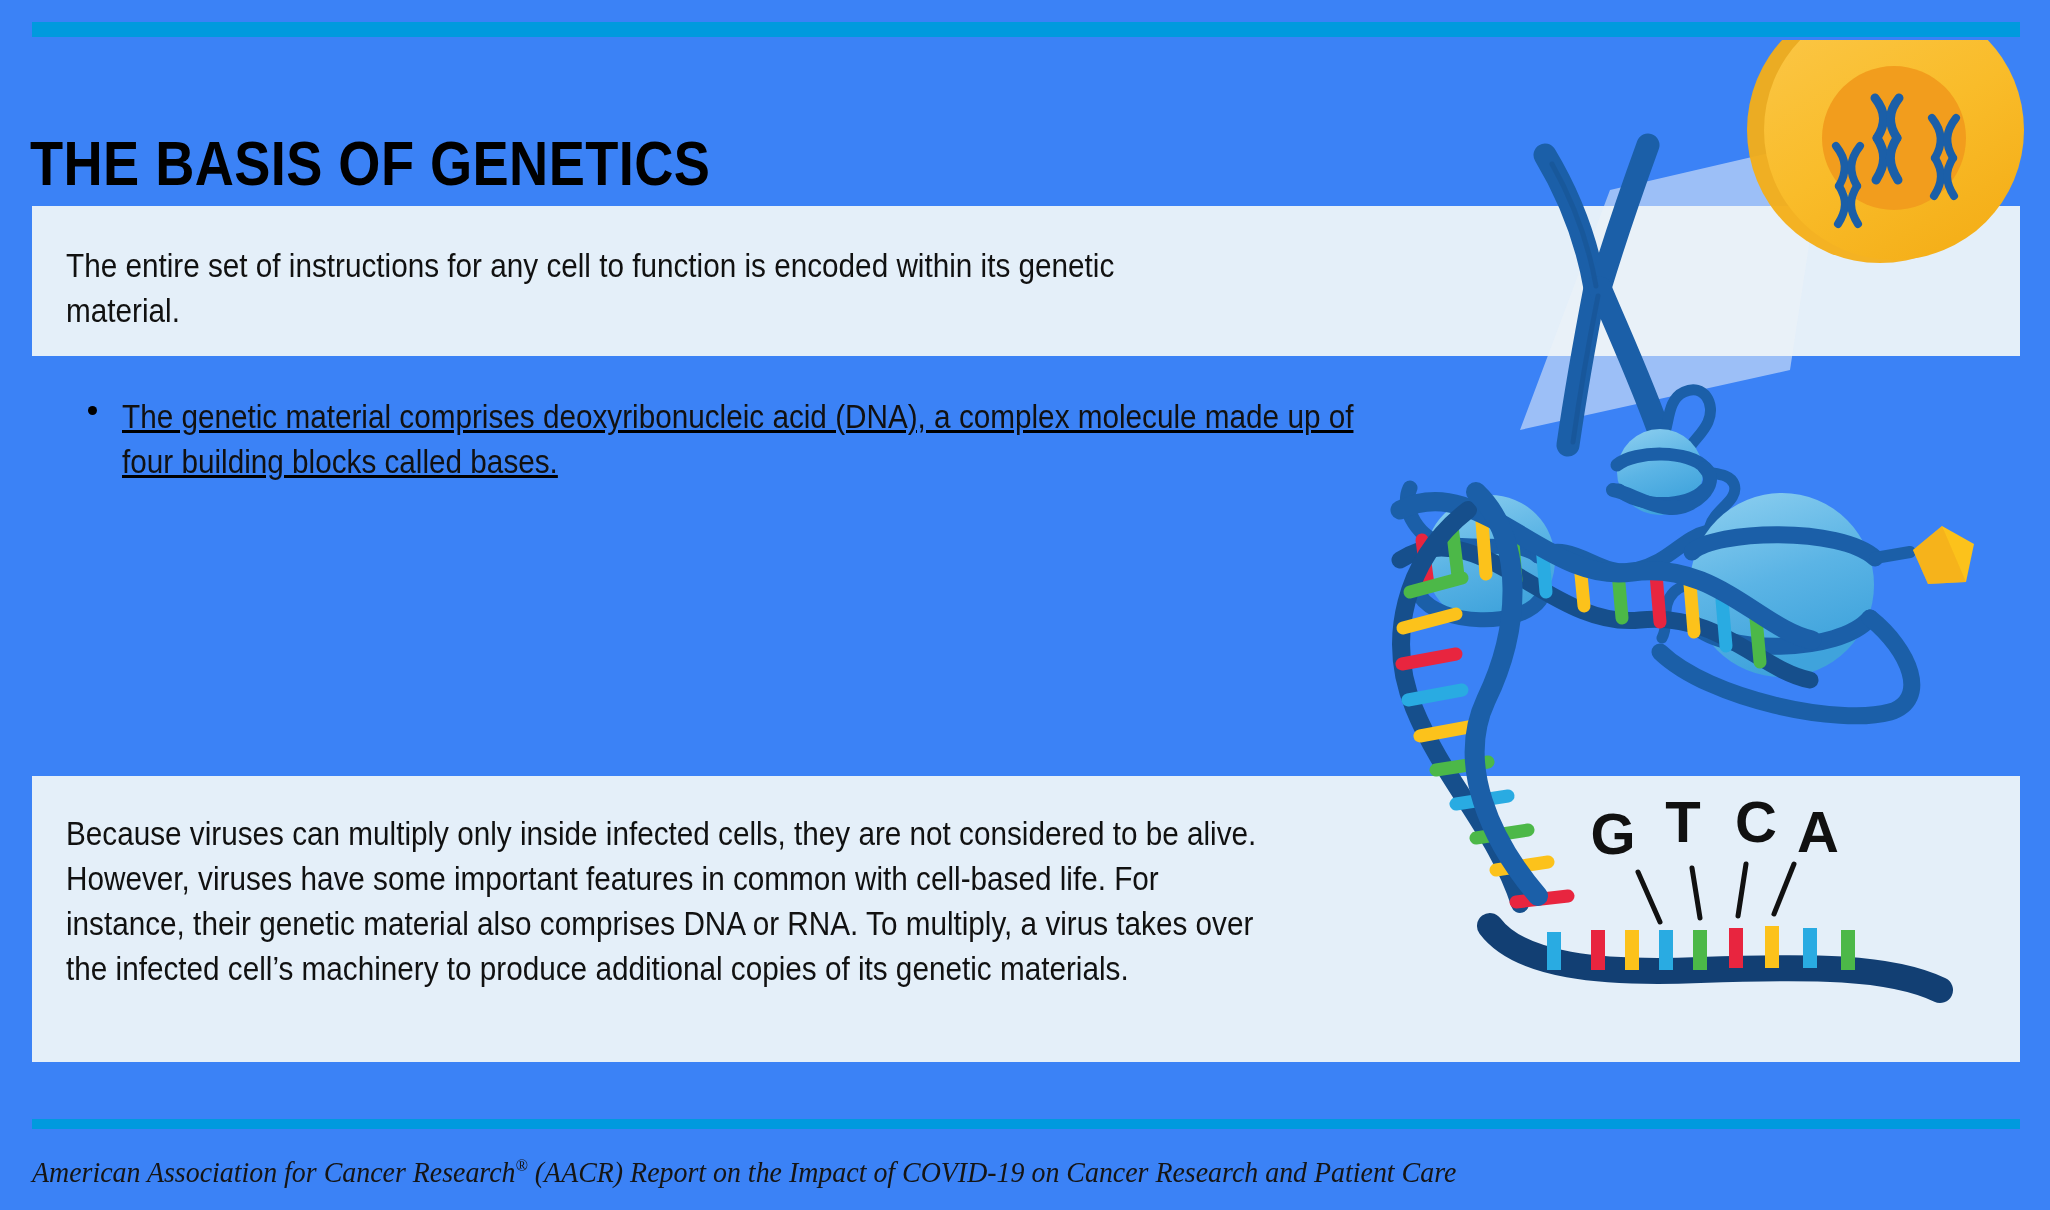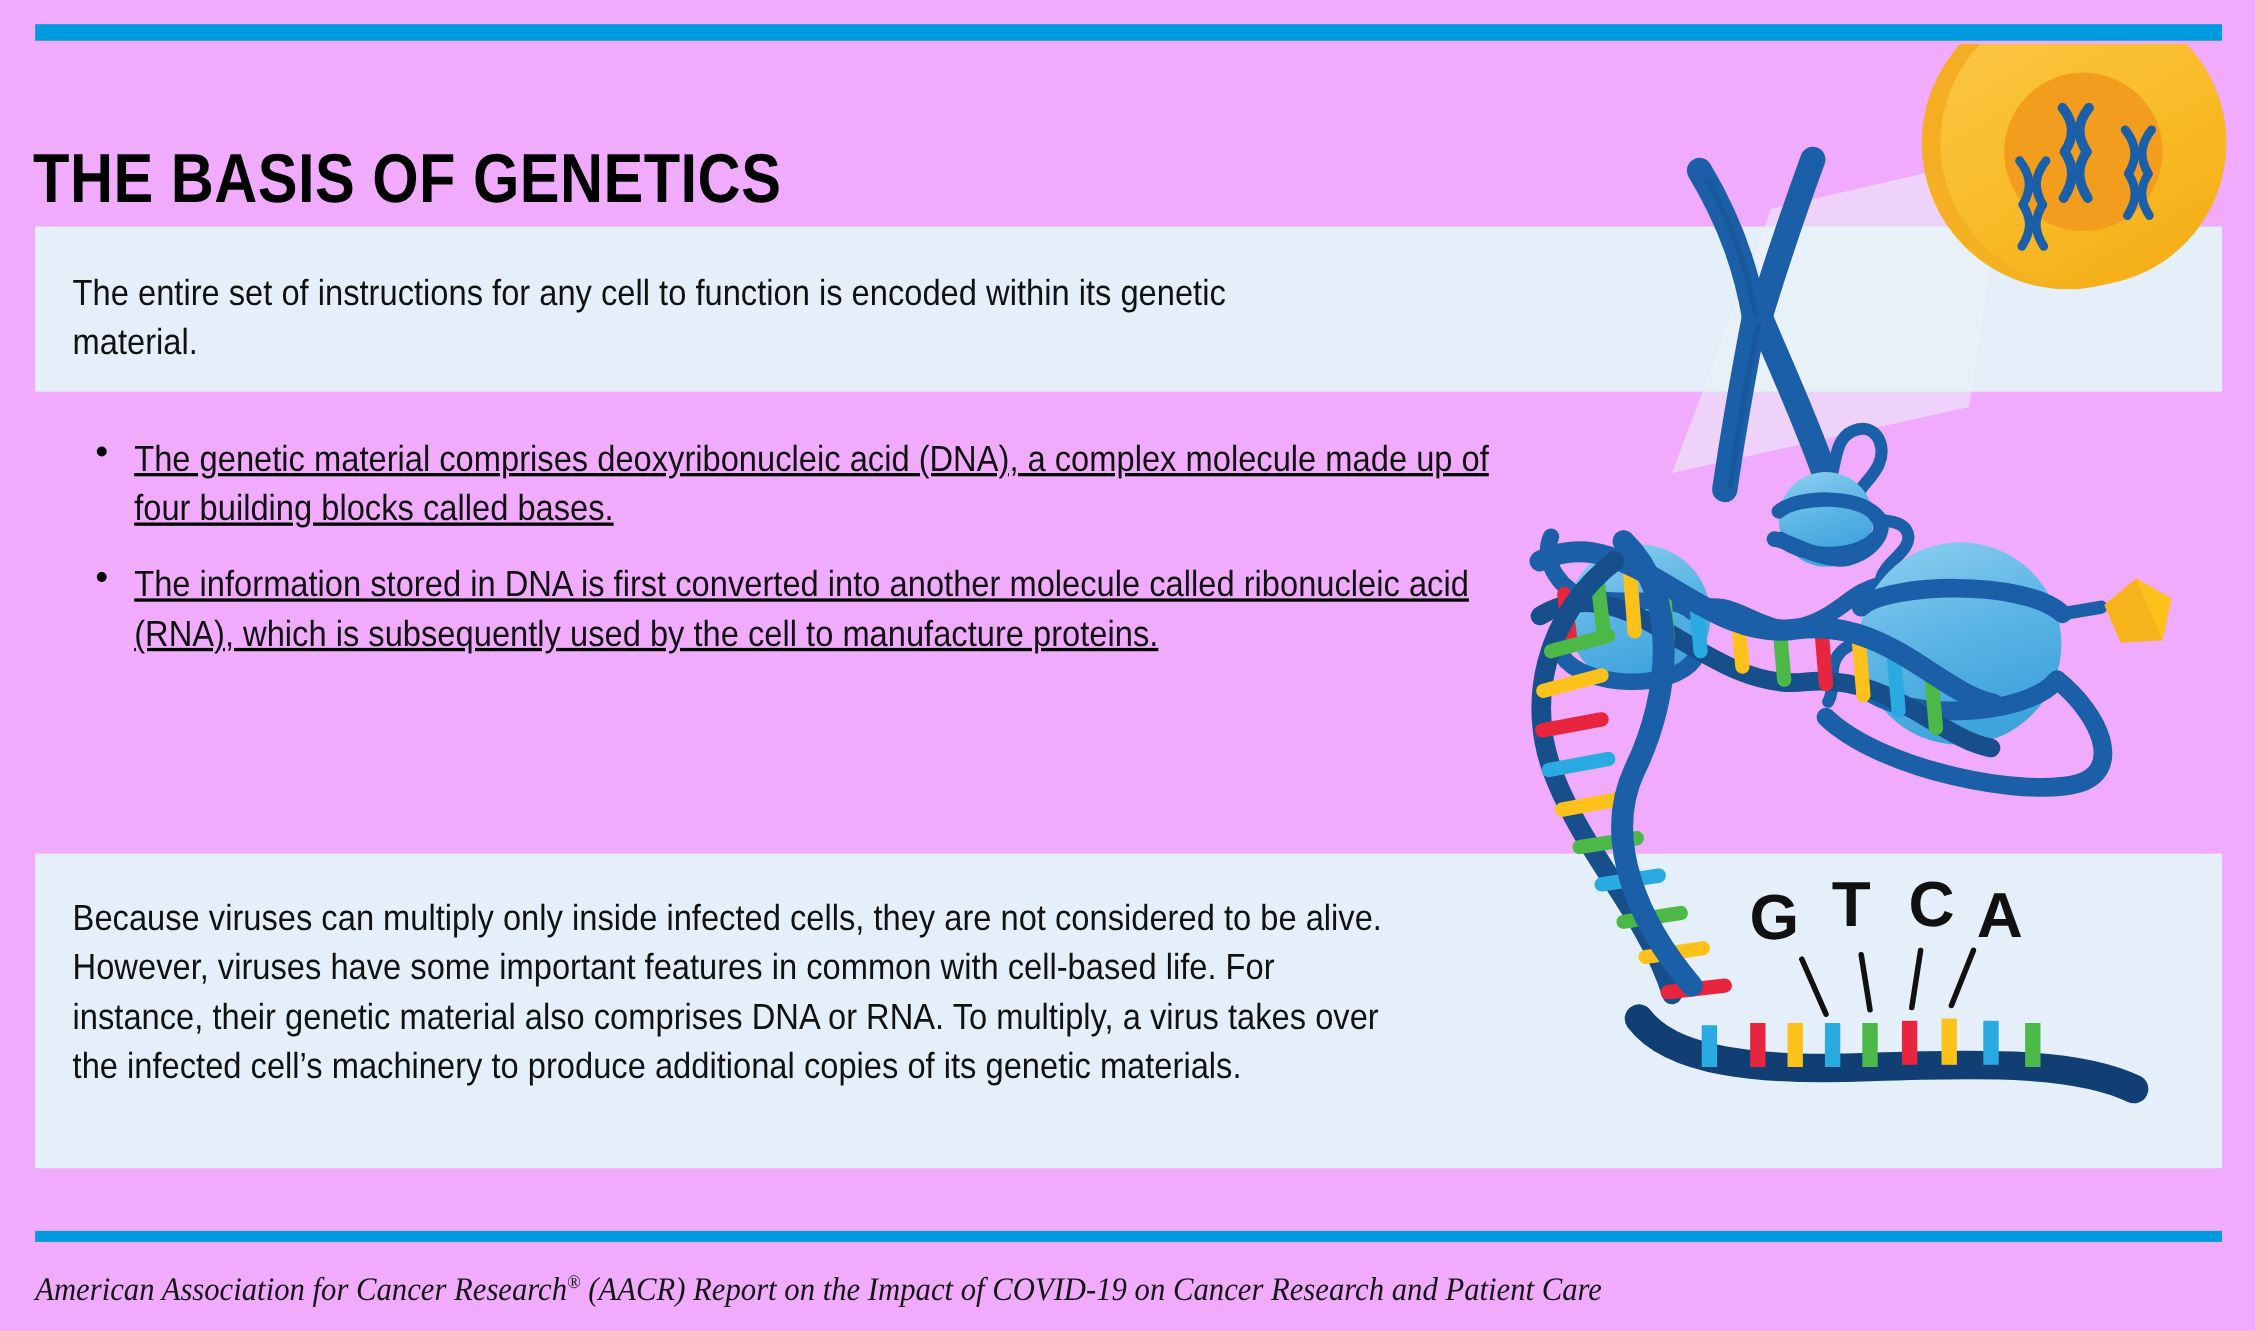"THE BASIS OF GENETICS" .page { background: #f0abfc -> #3b82f6 }
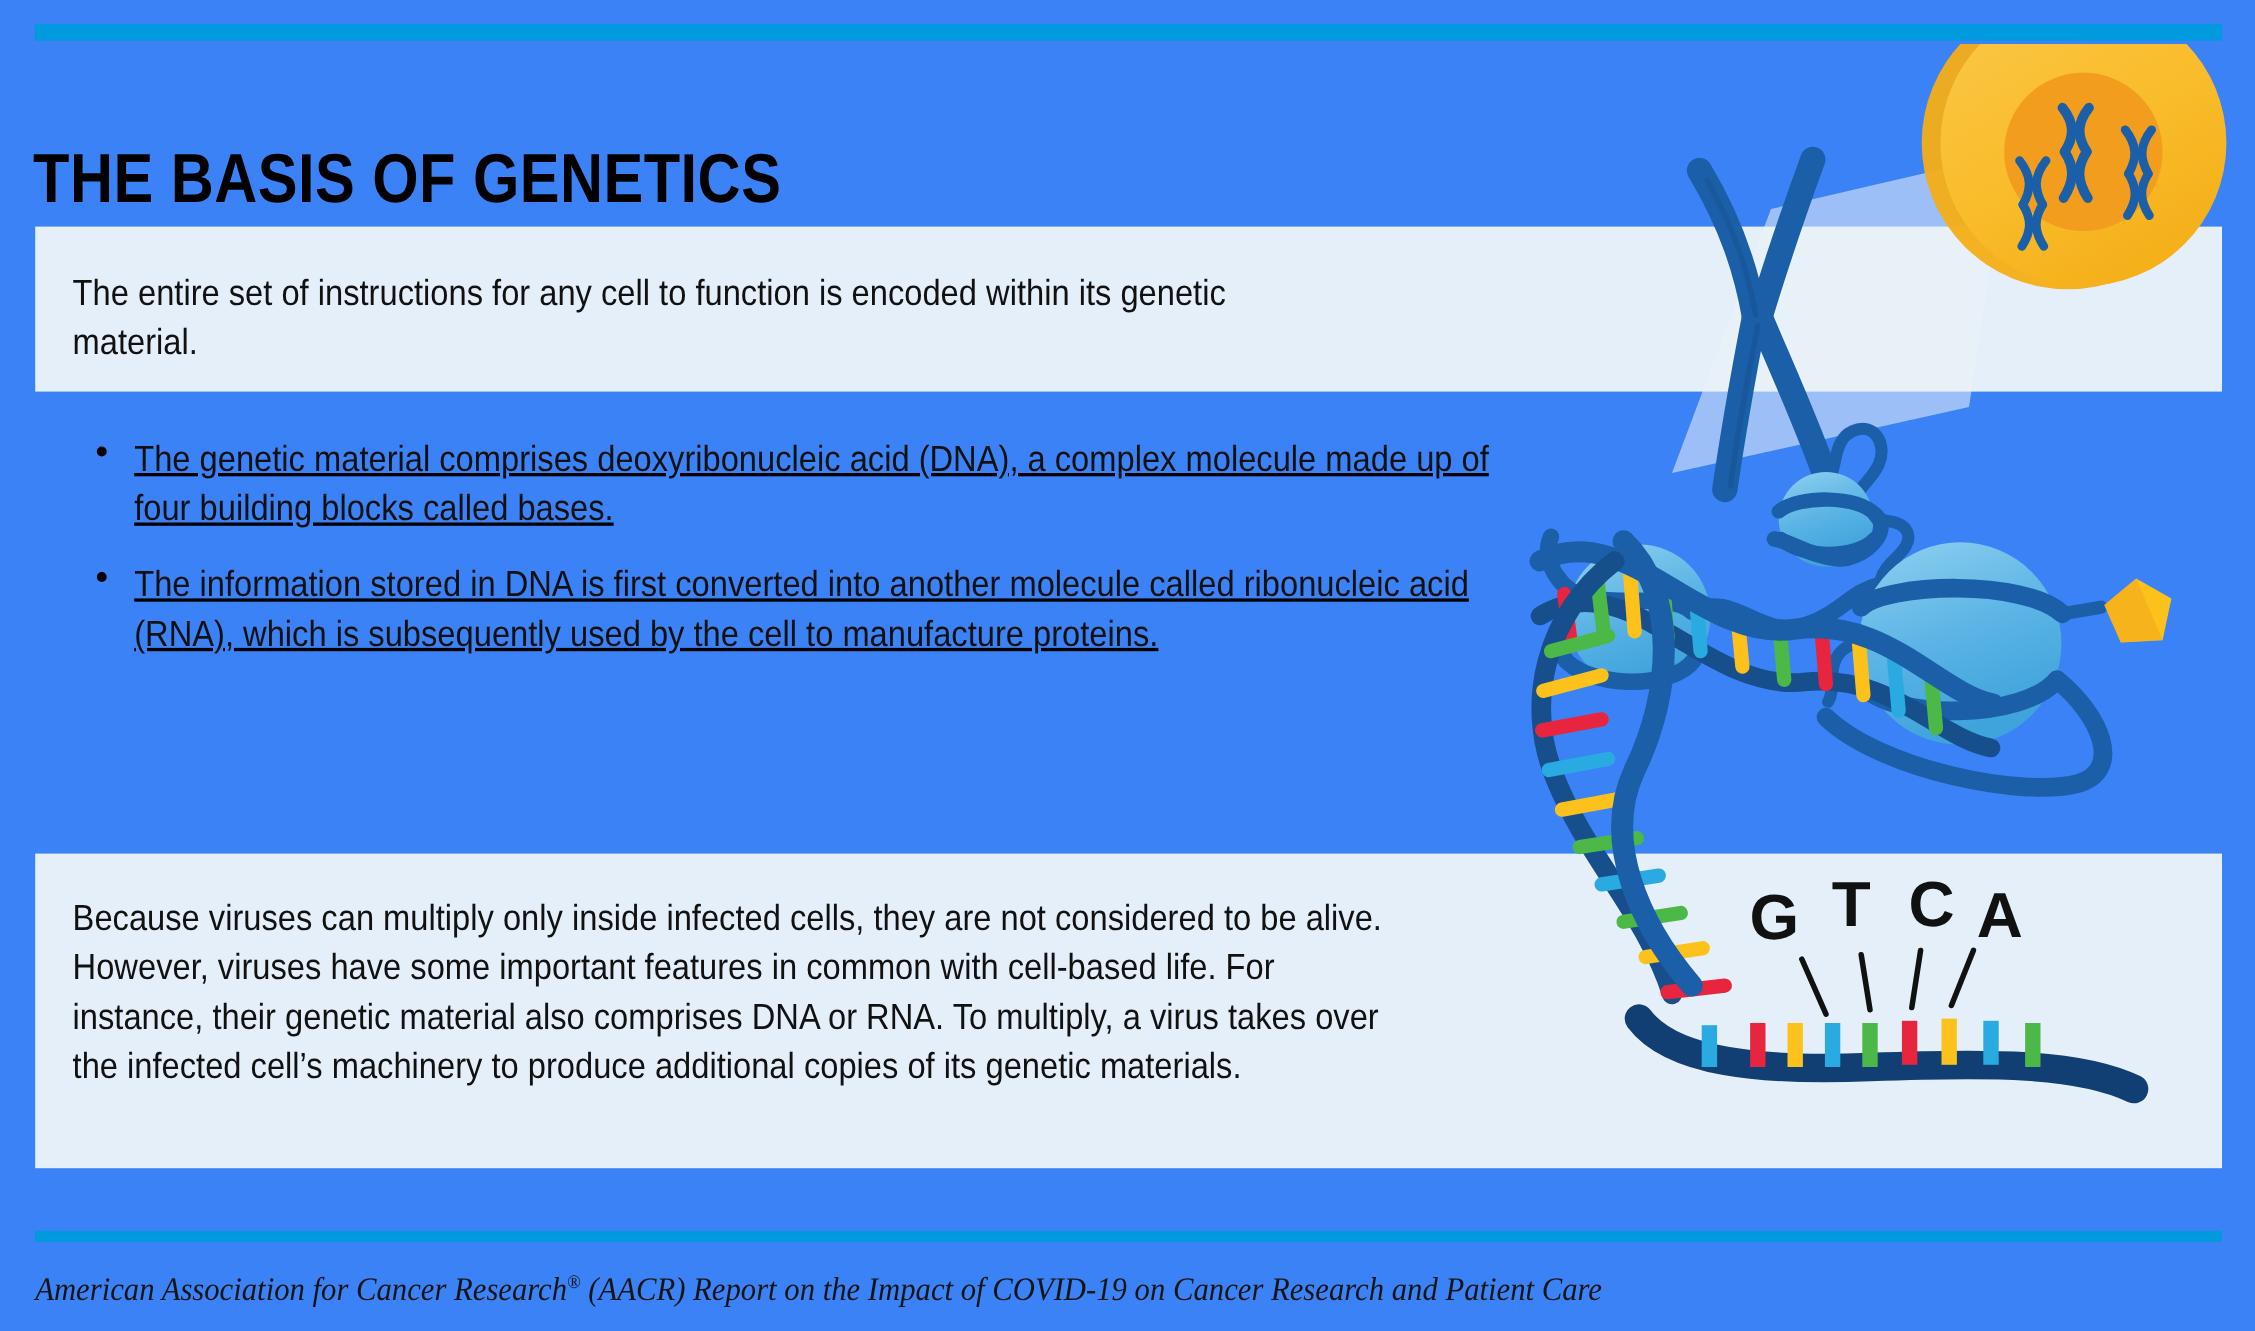"The information stored in DNA" div.bullet-row { html: <div> <span></span> <span>The information stored in DNA is first converted into another molecule called ribonucleic acid (RNA), which is subsequently used by the cell to manufacture proteins.</span> </div> -> none }
